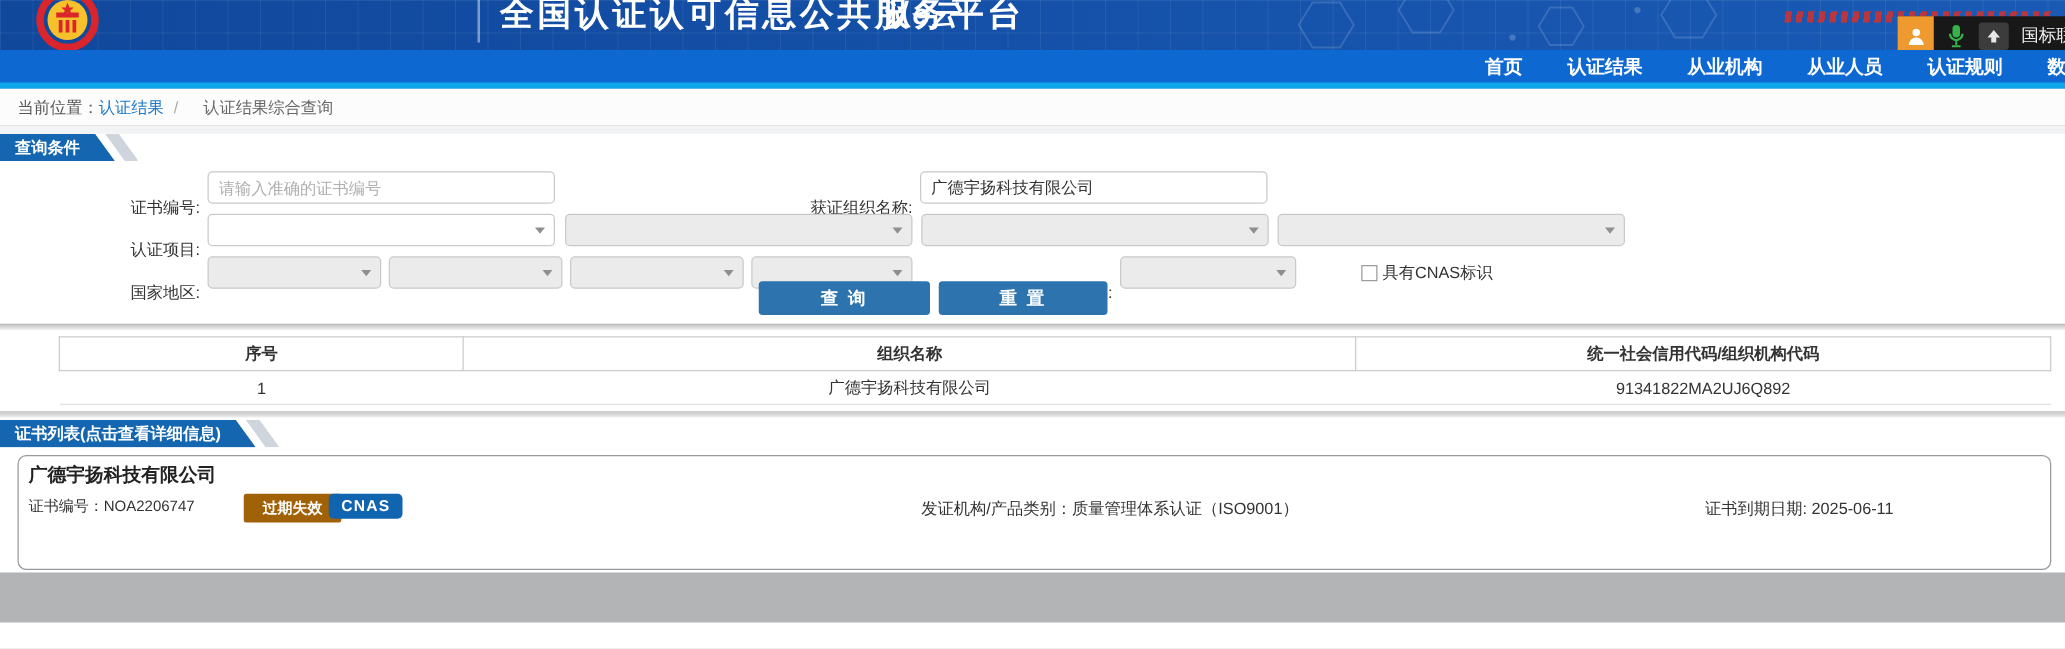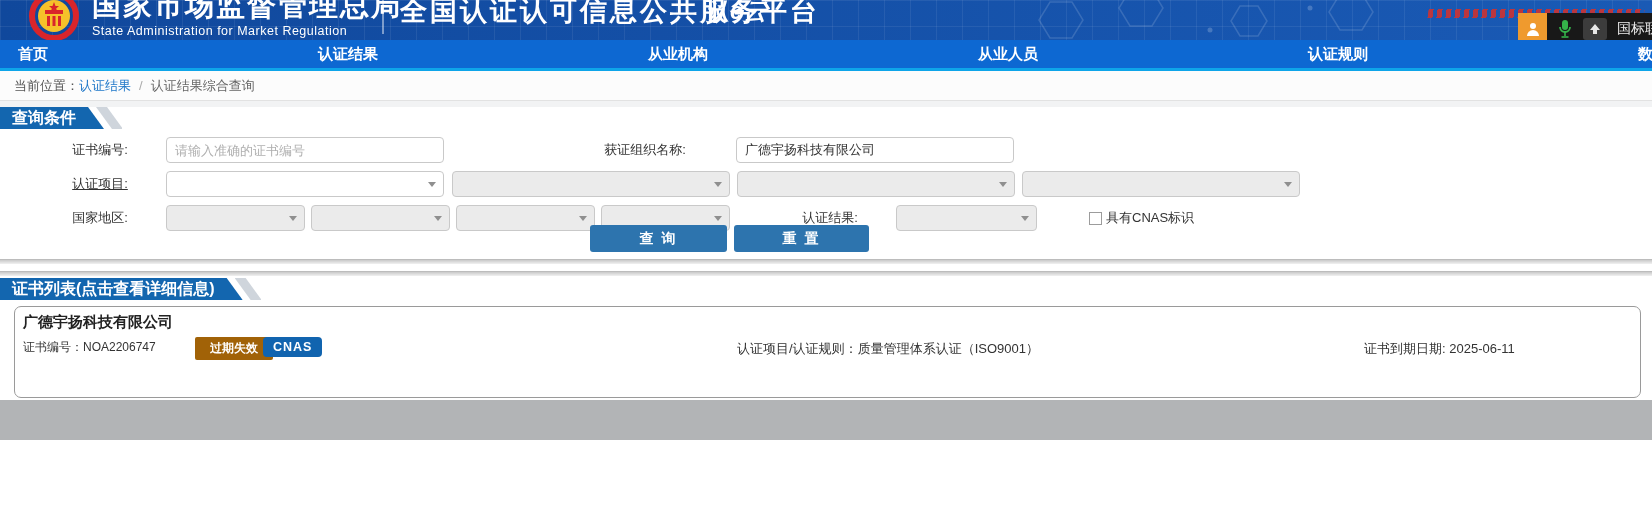"国家市场监督管理总局" div.agency { html: <div> <div>国家市场监督管理总局</div> <div>State Administration for Market Regulation</div> </div> -> none }
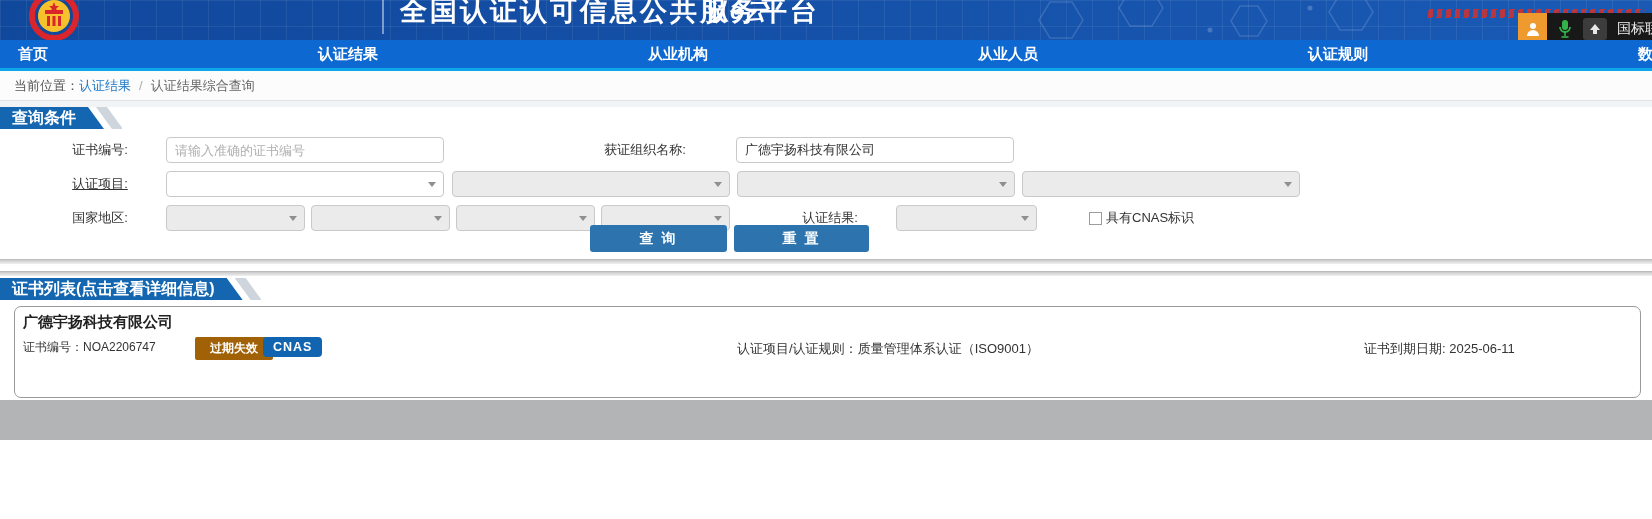"首页" .nav { border-bottom: 3px solid #0ea5e9 -> 5px solid #0ea5e9; justify-content: space-between -> flex-end }
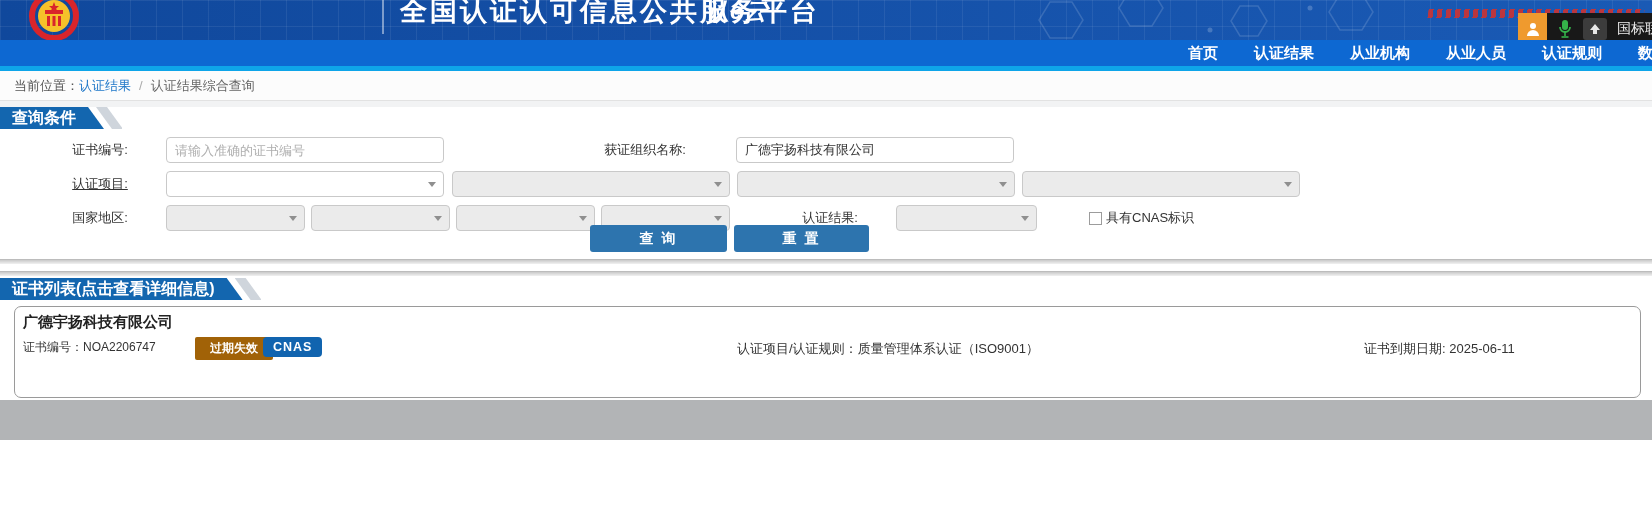"认证结果综合查询" .bc-current { margin-left: none -> 12px }
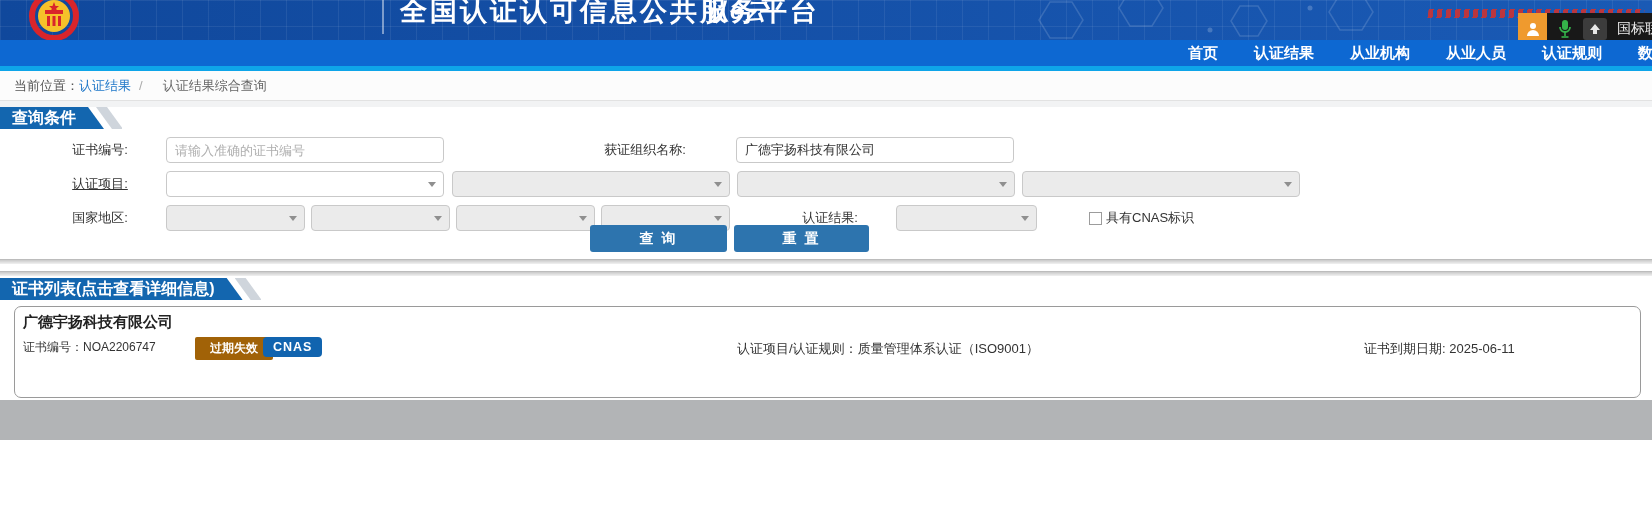"查询条件" .sec-tab { font-size: 16px -> 13px }
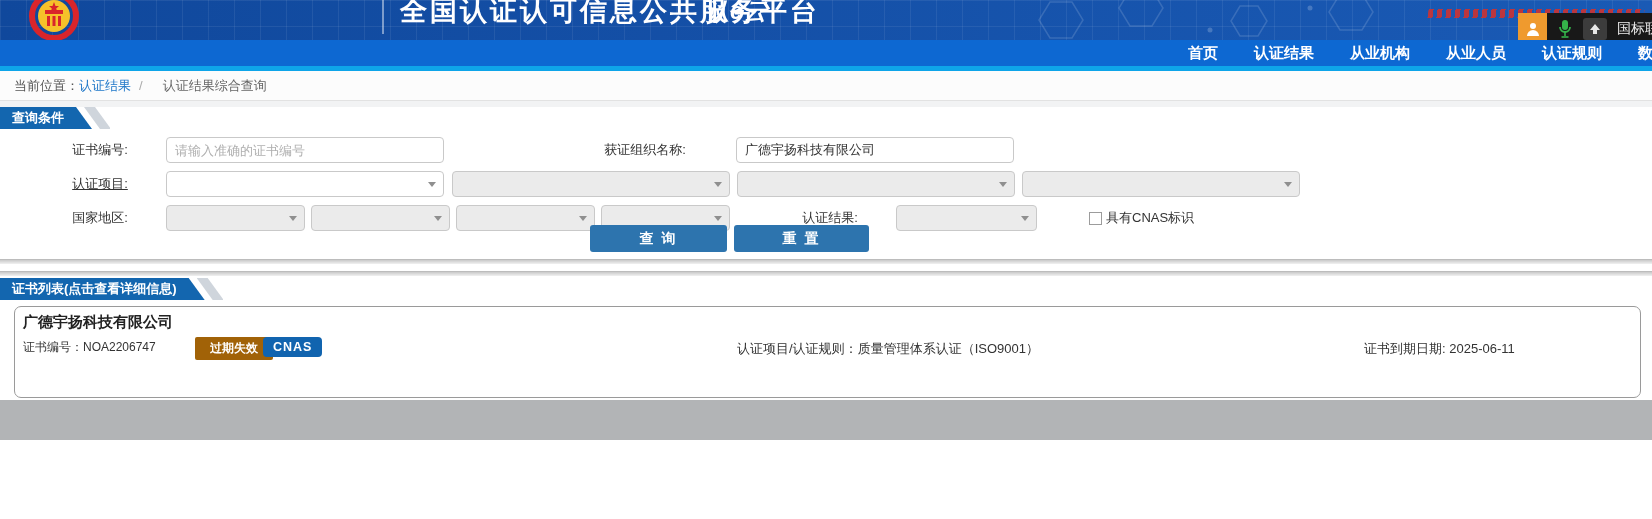"证书编号:" .flabel { margin-top: none -> 16px; text-align: center -> right }
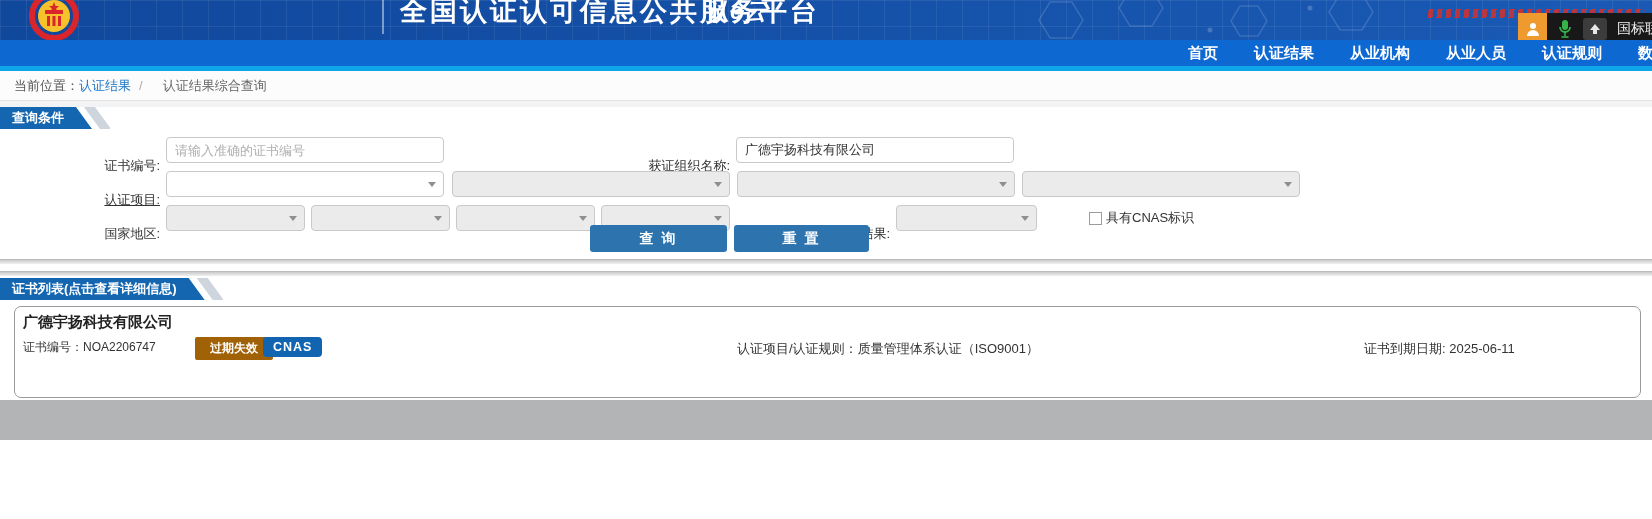"认证项目:" div.flabel { text-decoration: underline -> none }
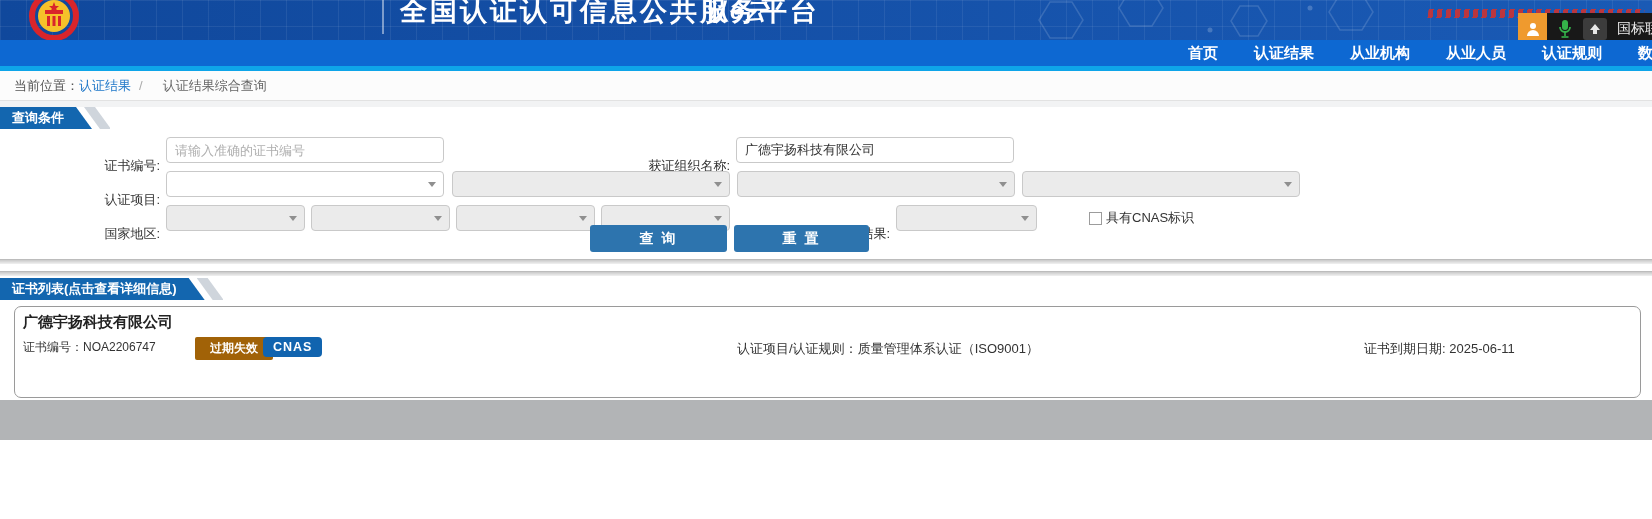"查 询" .btn { margin-left: none -> 17px }
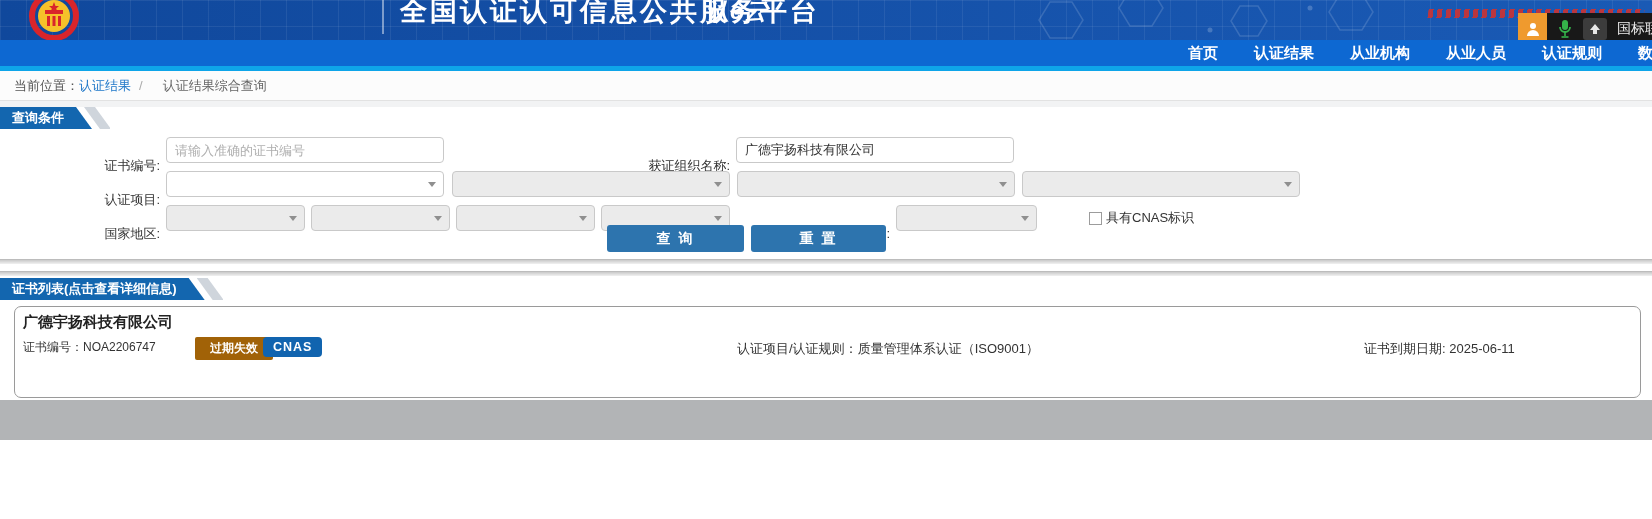"序号" table.org-table { html: none -> <table> <colgroup> <col> <col> <col> </colgroup> <thead> <tr> <th>序号</th> <th>组织名称</th> <th>统一社会信用代码/组织机构代码</th> </tr> </thead> <tbody> <tr> <td>1</td> <td>广德宇扬科技有限公司</td> <td>91341822MA2UJ6Q892</td> </tr> </tbody> </table> }
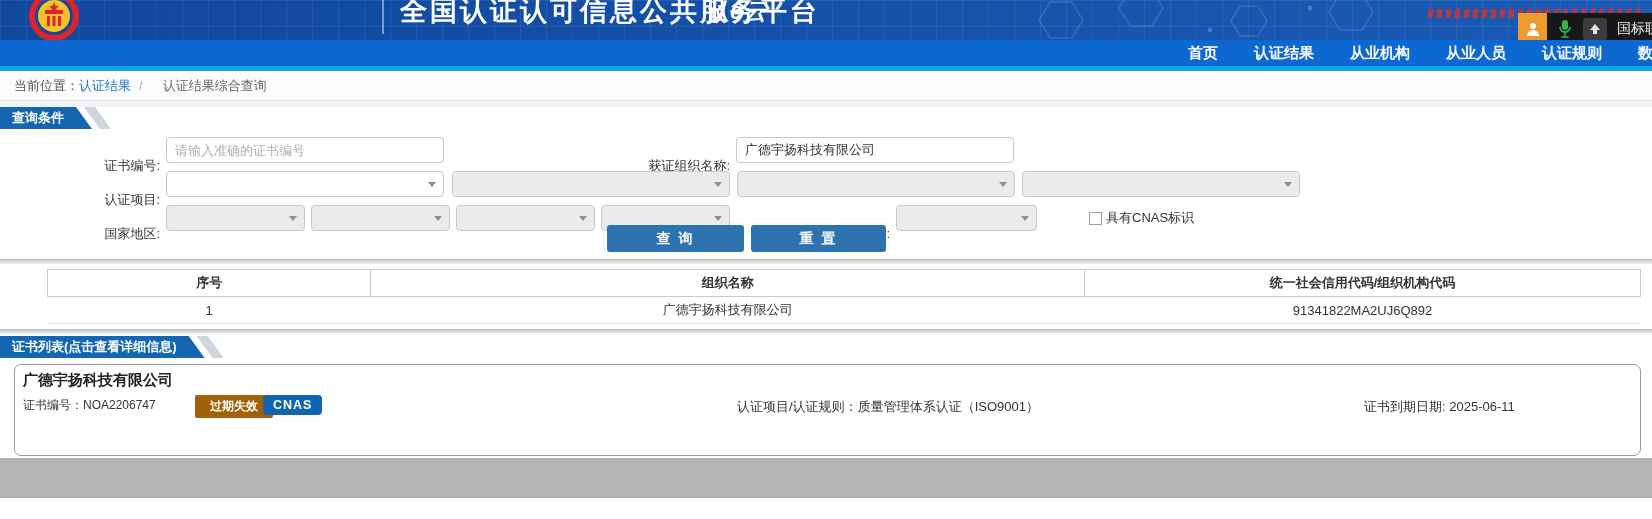"认证项目/认证规则：" span { text: 认证项目/认证规则 -> 发证机构/产品类别 }
